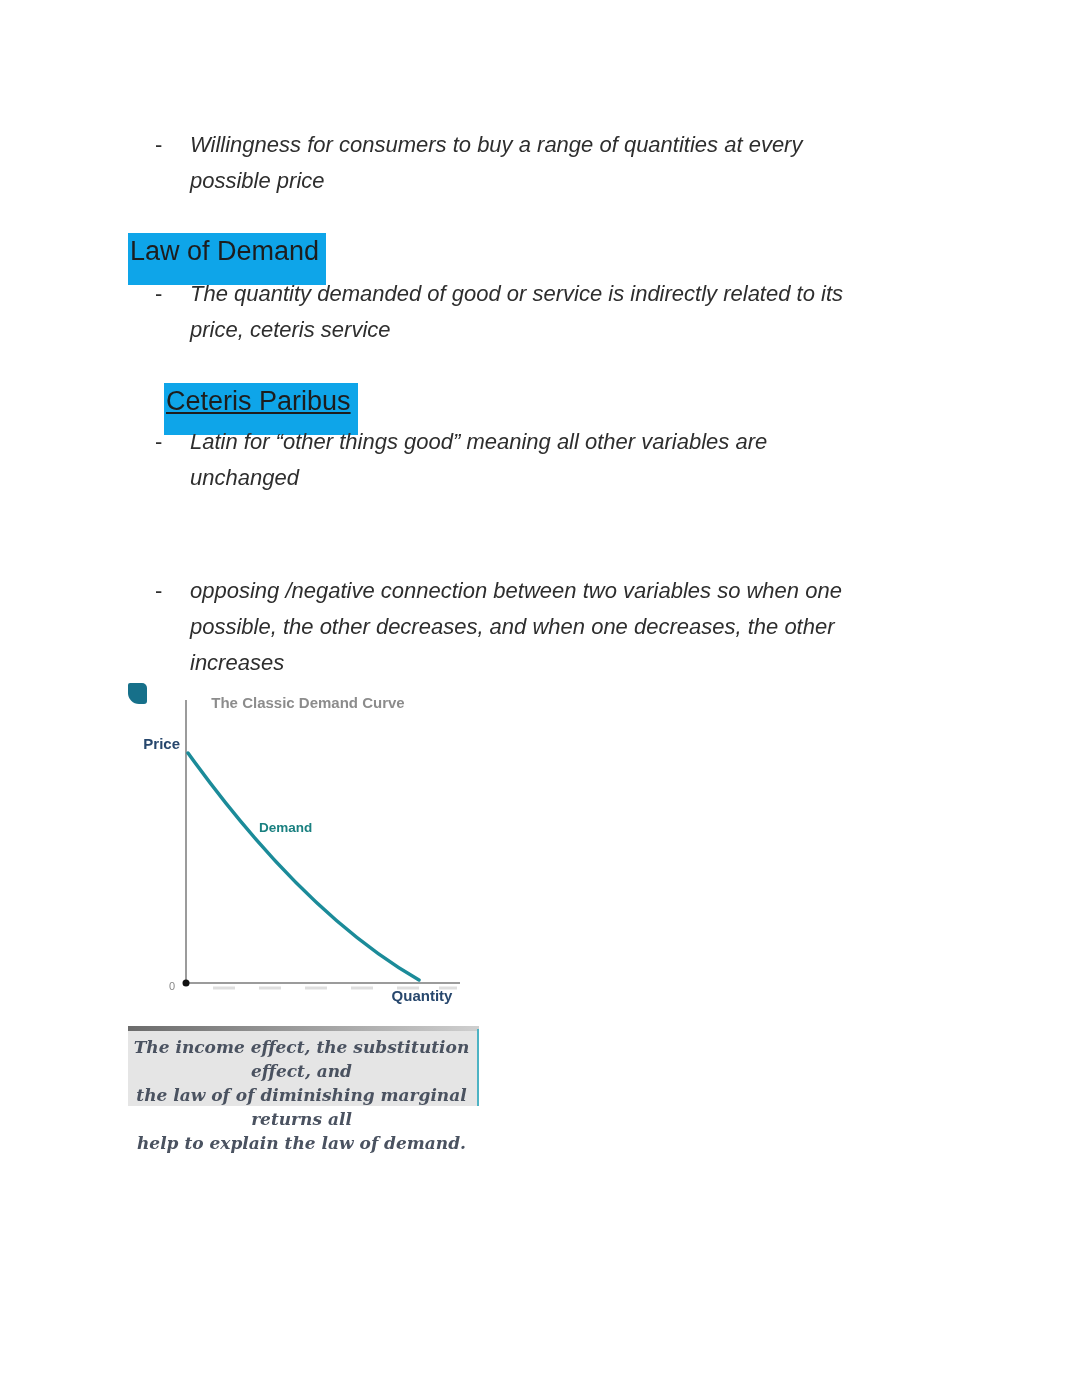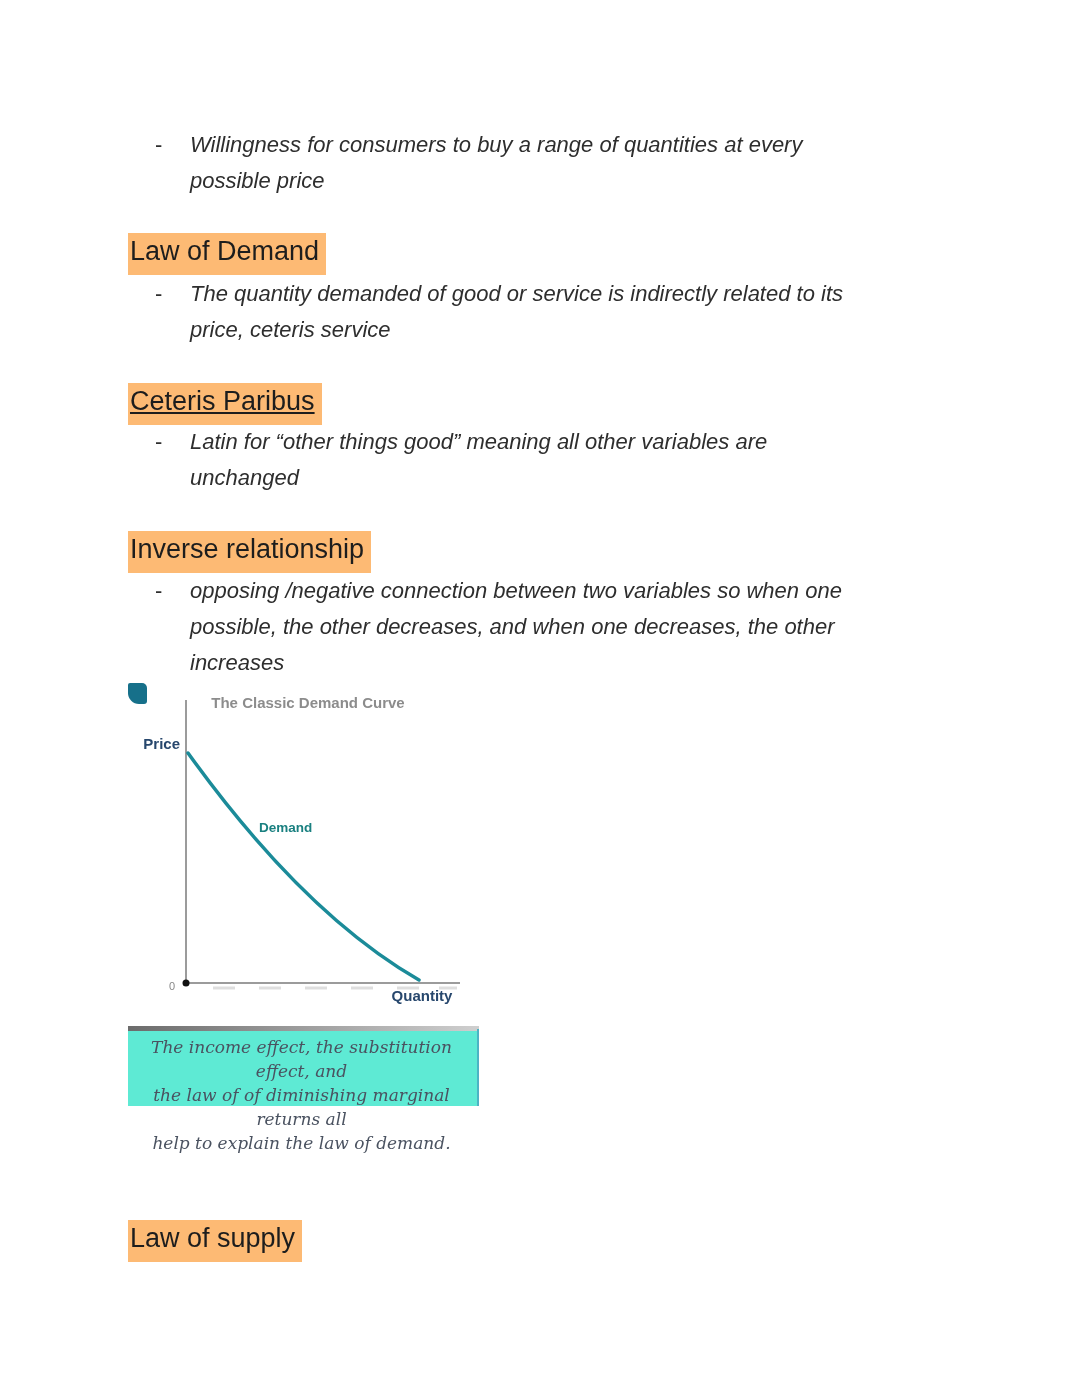"Law of Demand" .hl { background: #fdba74 -> #0ea5e9; padding: 3px 7px 8px 2px -> 3px 7px 18px 2px }
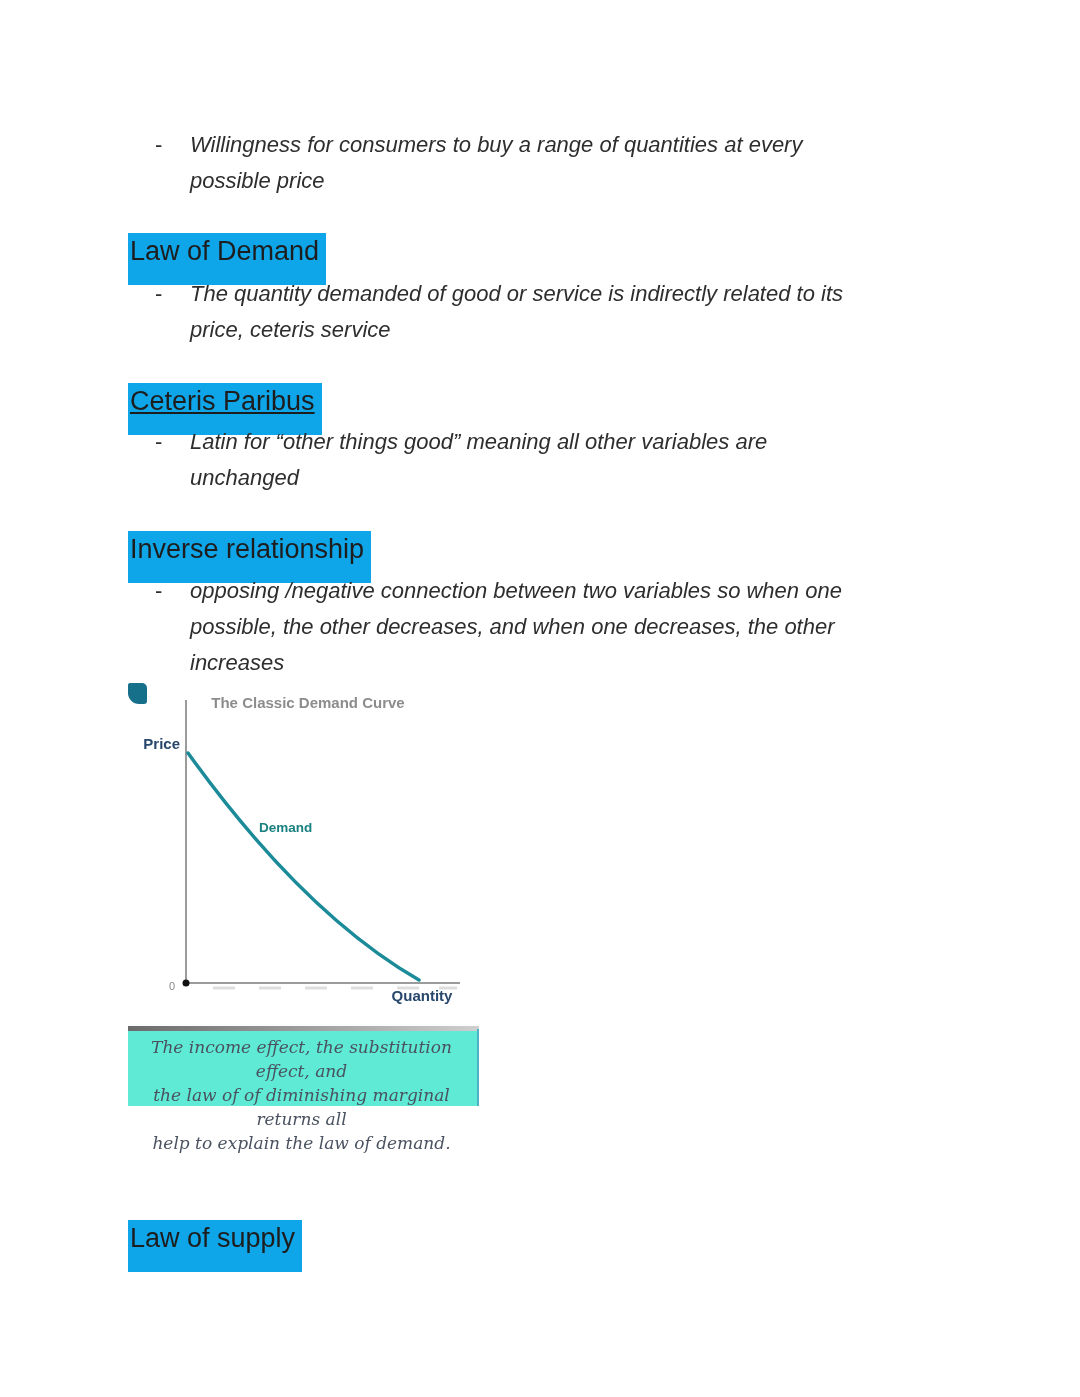"Ceteris Paribus" .hl.underlined { margin-left: none -> 36px }
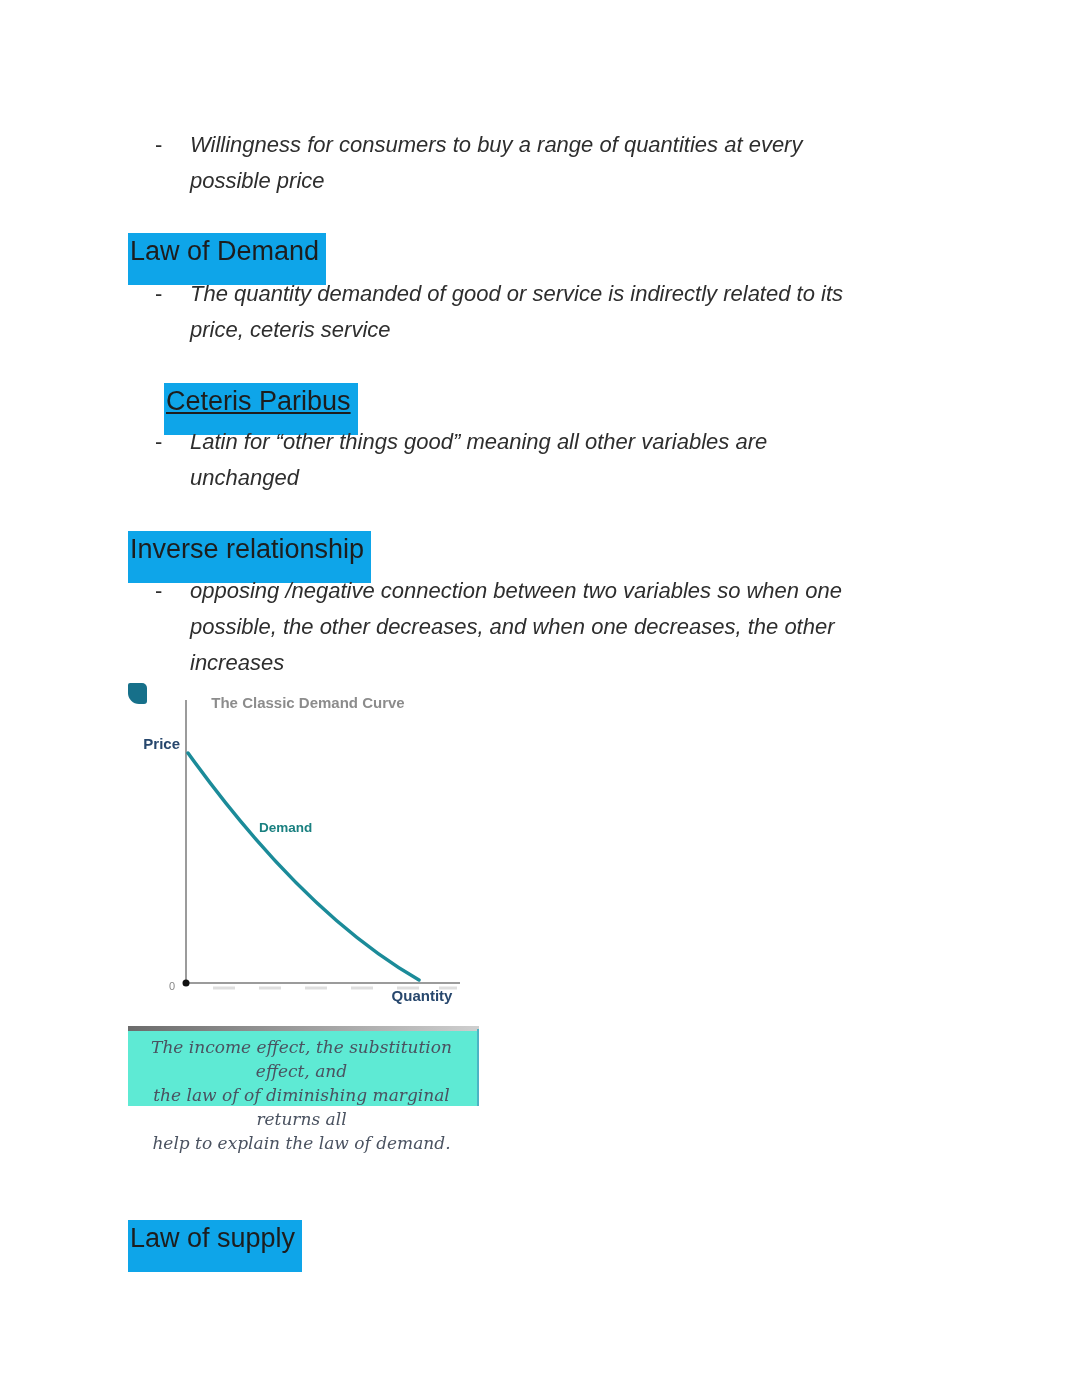"Inverse relationship" div.hl { html: <div>Inverse relationship</div> -> none }
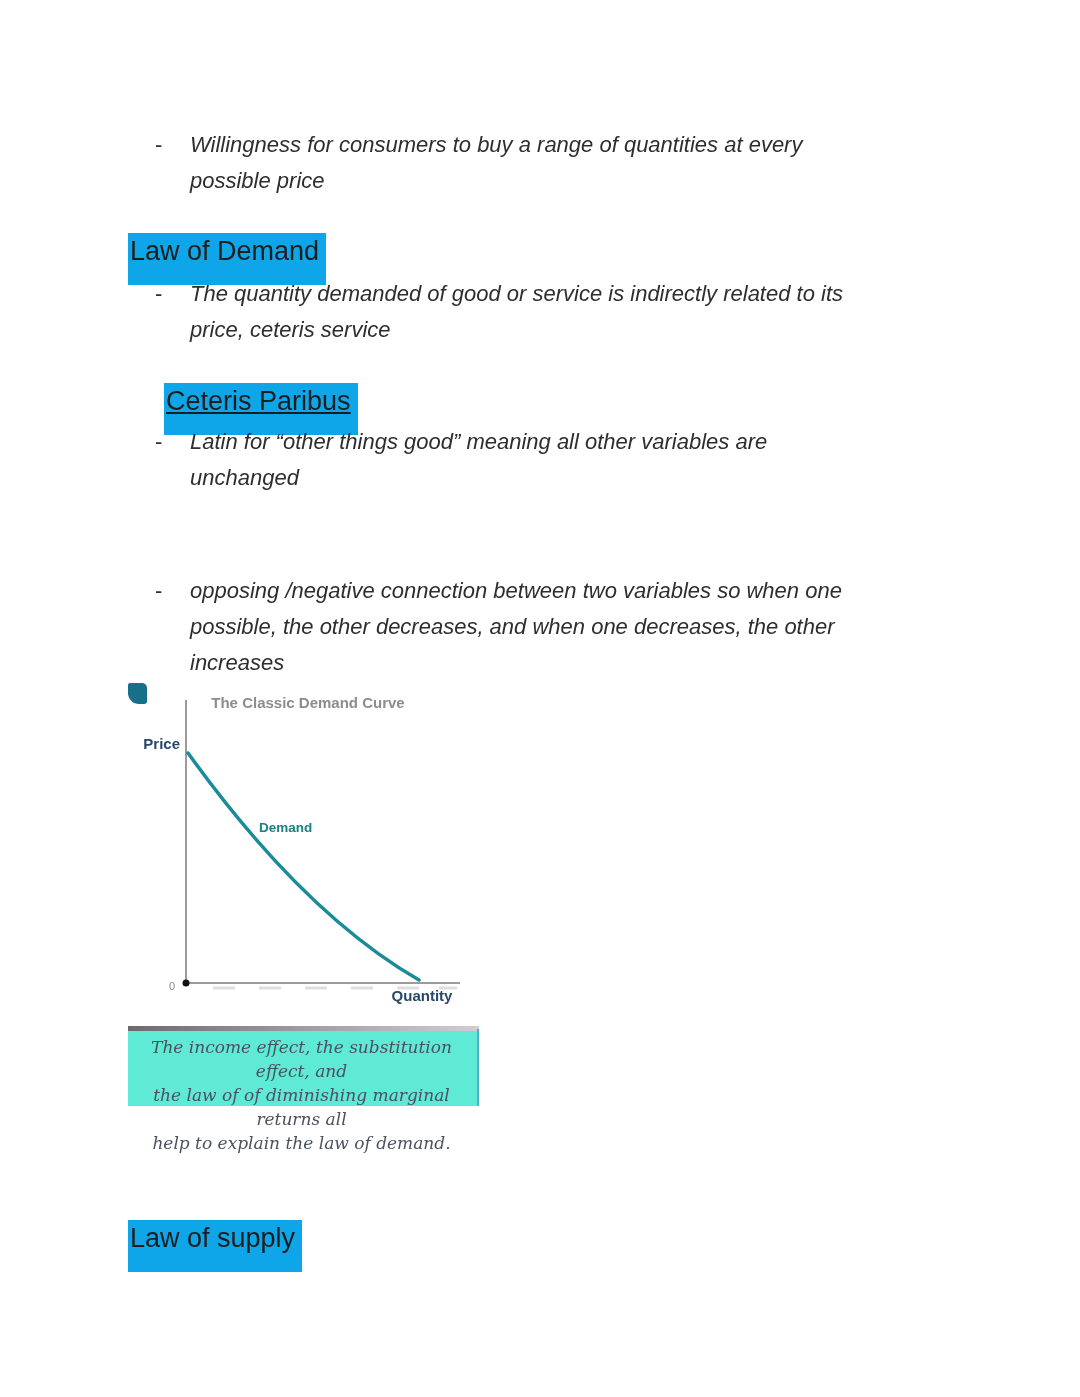"The income effect, the substitution" .caption-box { background: #5eead4 -> #e5e5e5; font-weight: none -> bold }
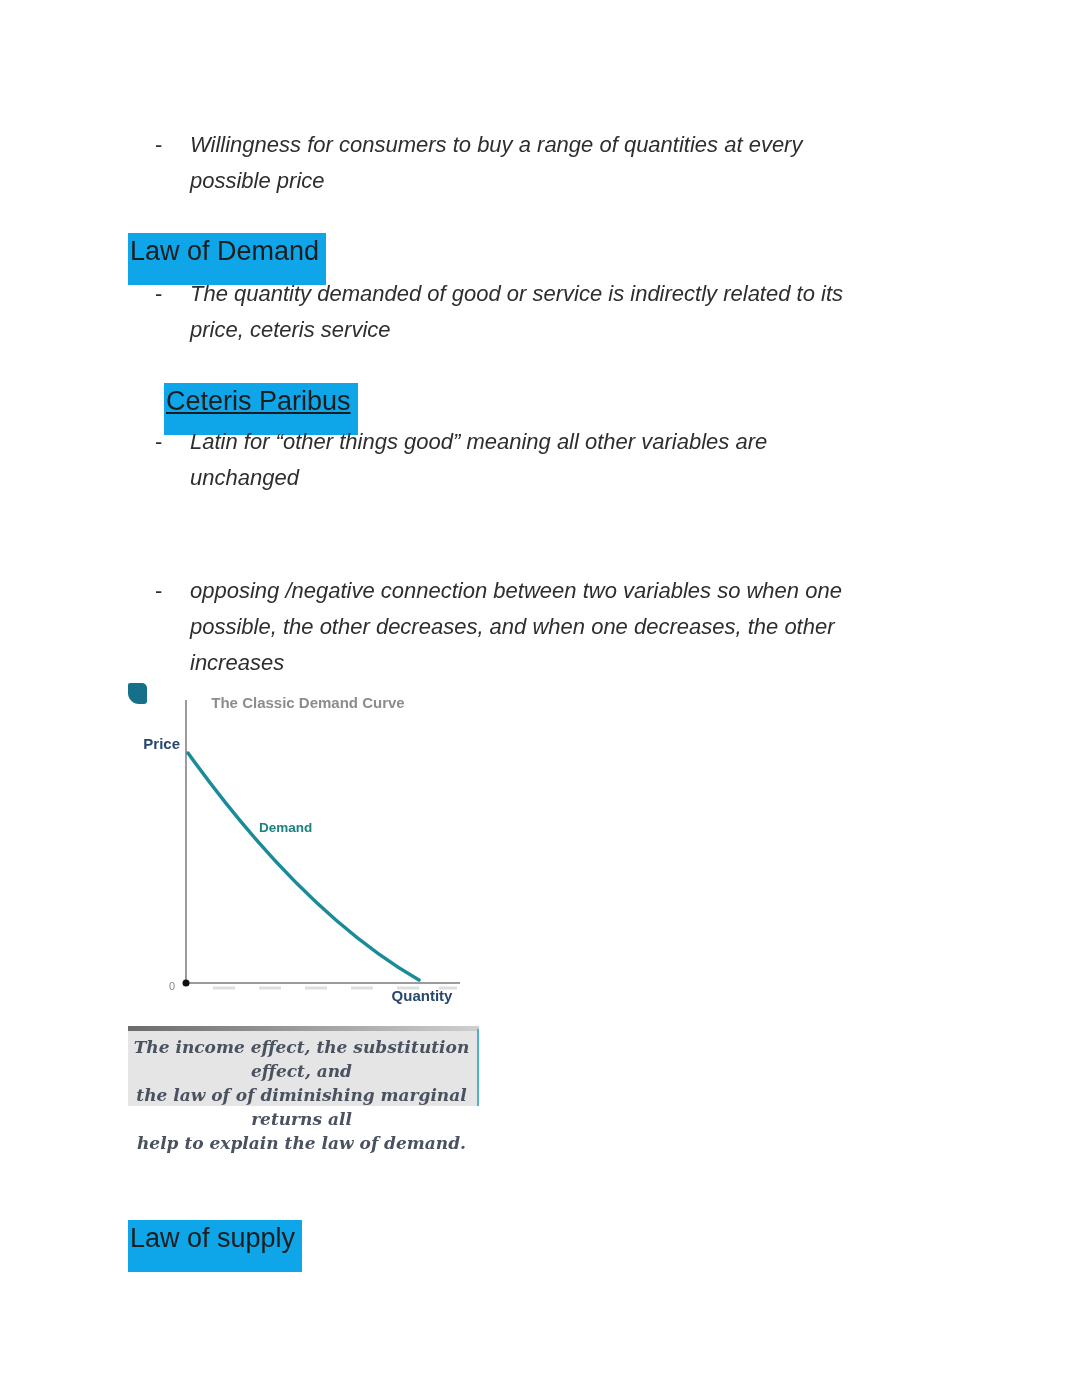"Law of supply" div.hl { html: <div>Law of supply</div> -> none }
